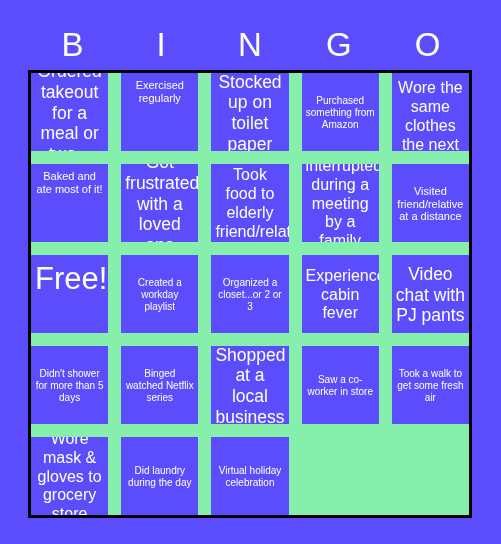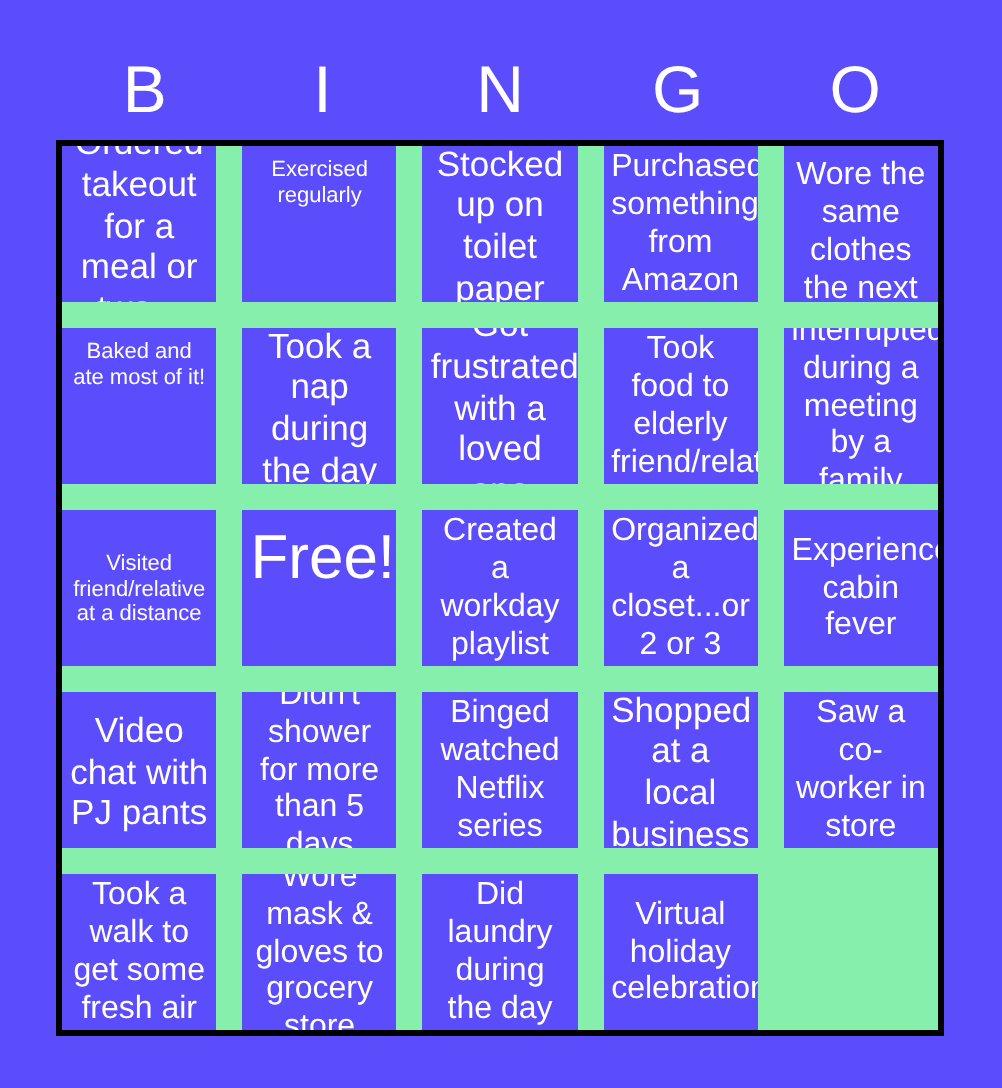"Purchased something from Amazon" .fs-md .cell-text { font-size: 16px -> 10px }
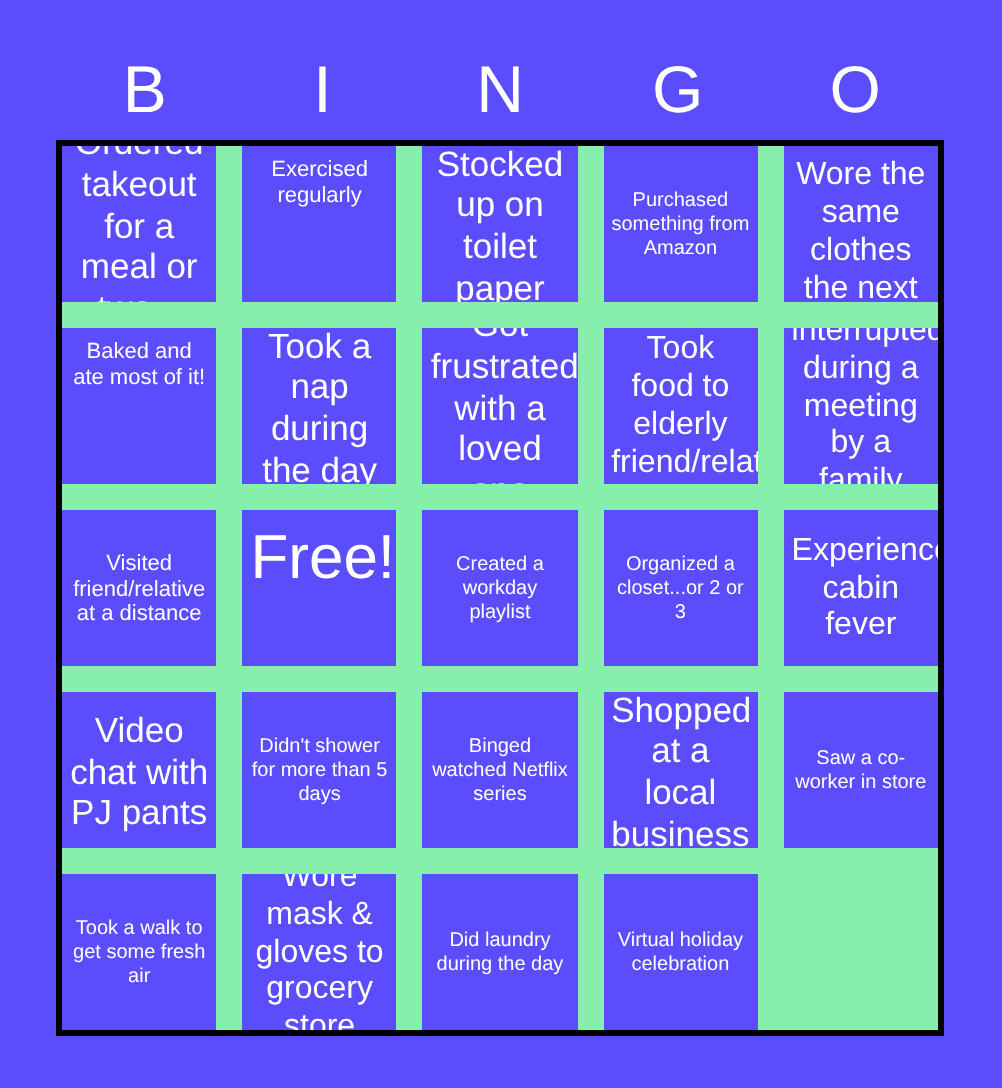"Took a nap during the" div.cell { html: <div> <span>Took a nap during the day</span> </div> -> none }
